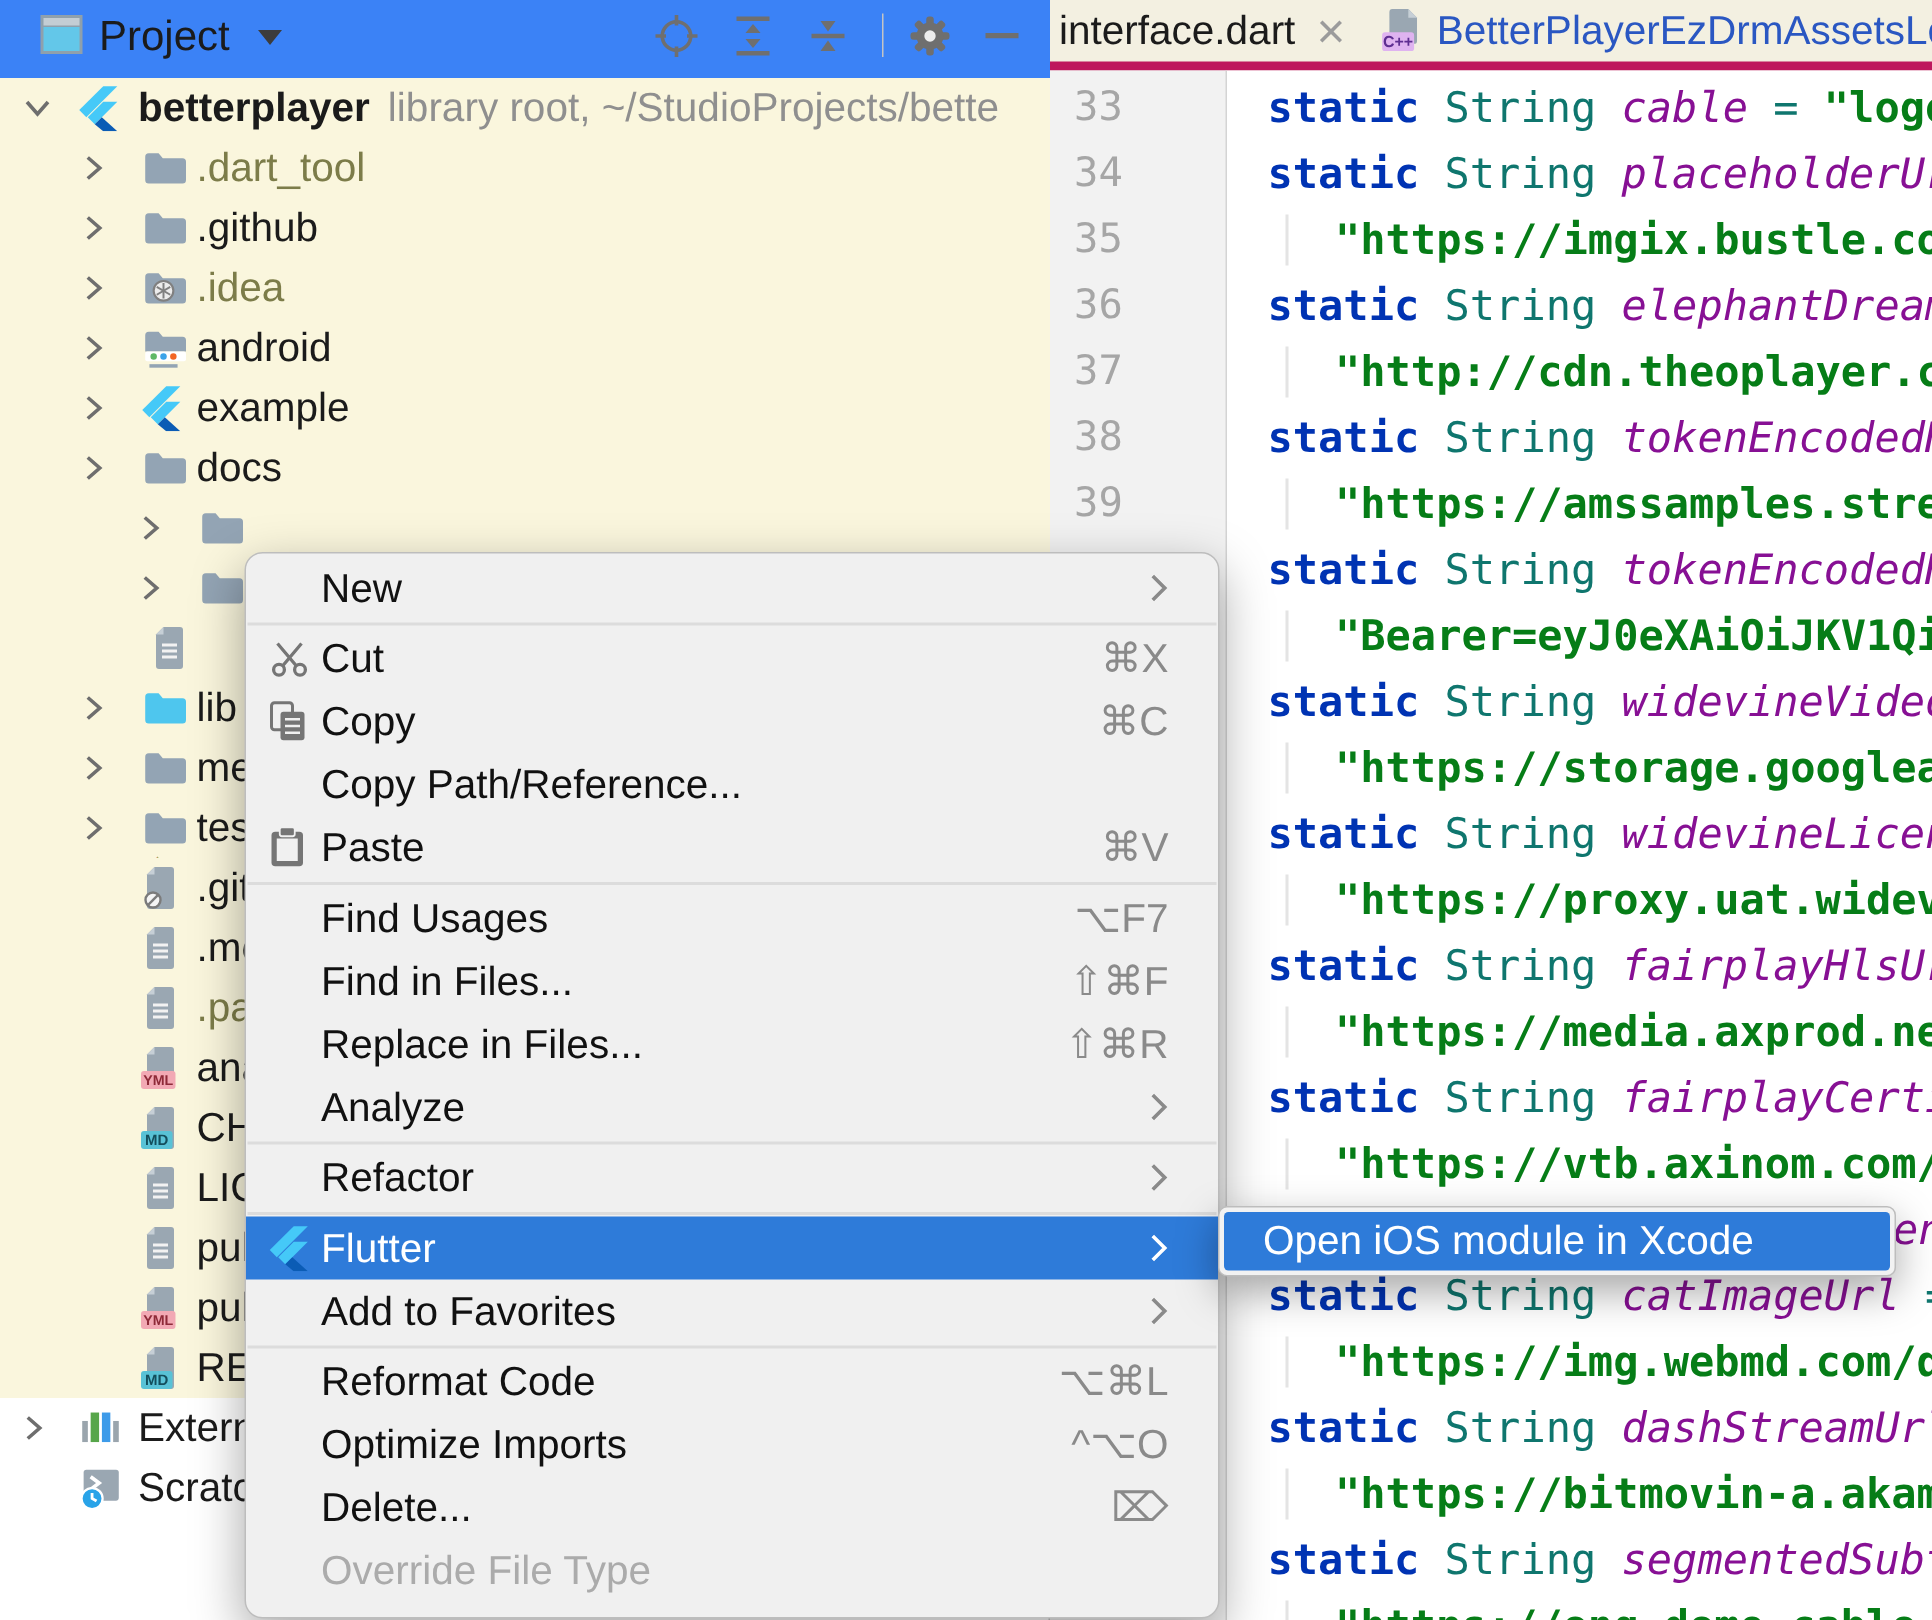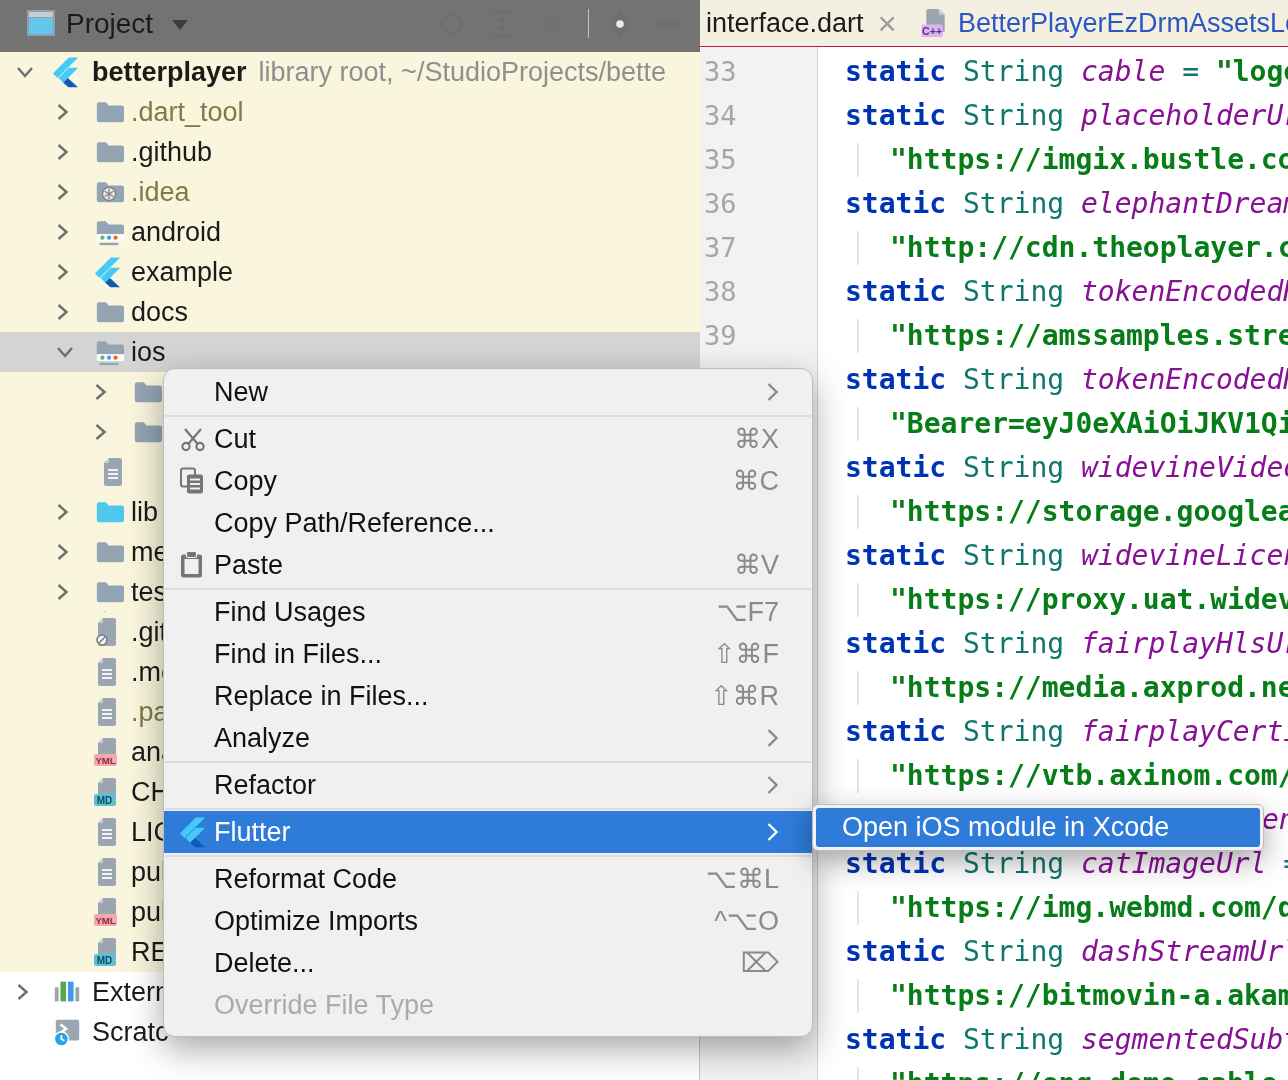"Project" .panel-header { background: #737373 -> #3b82f6 }
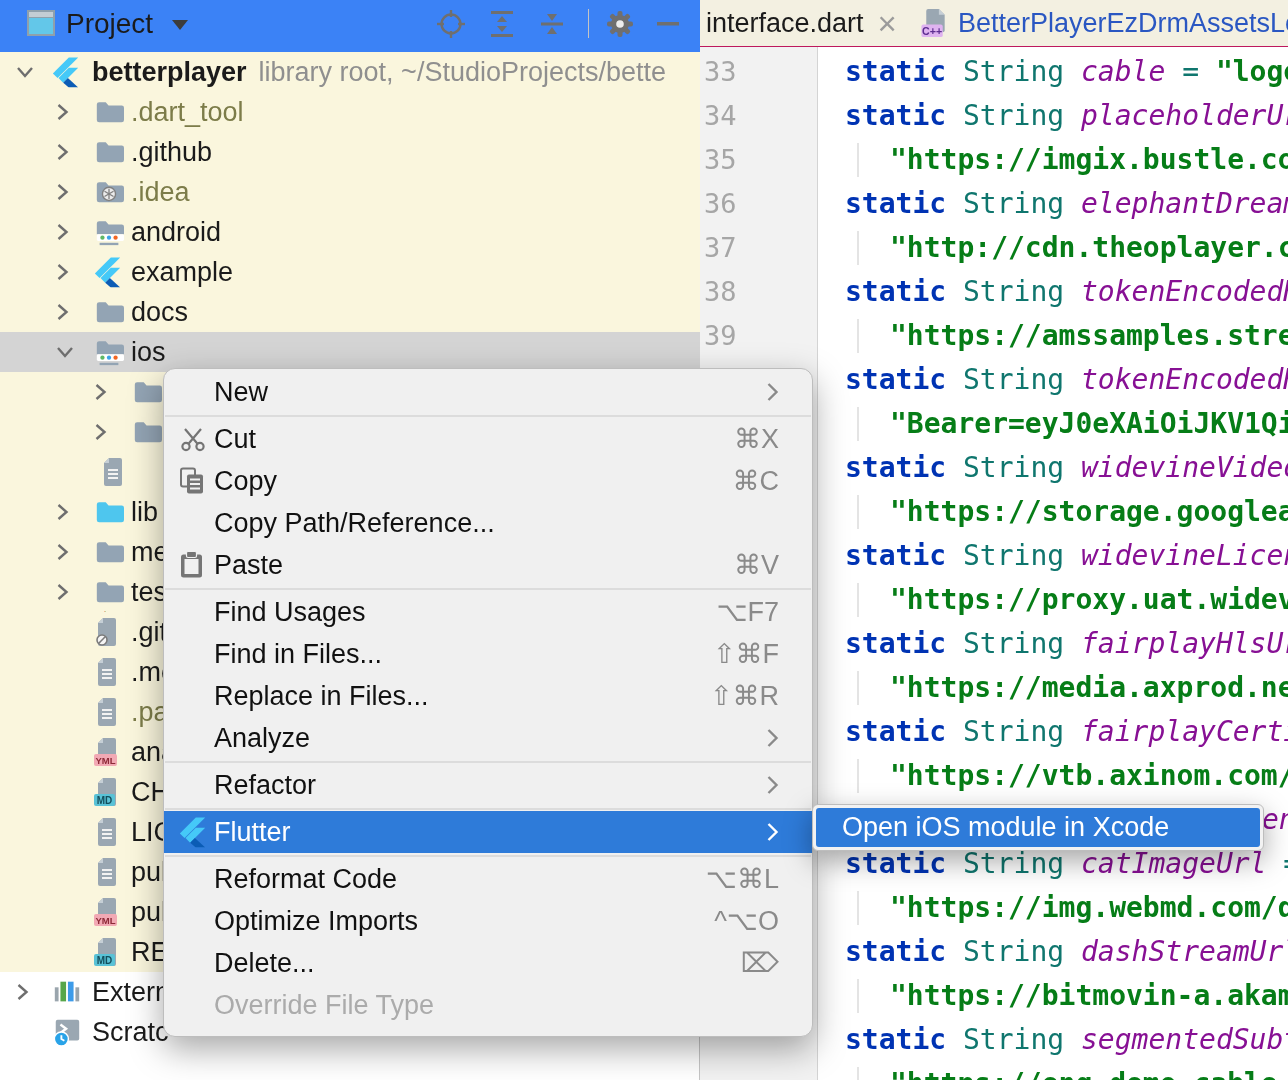"interface.dart" .tabs { border-bottom: 1px solid #be185d -> 6px solid #be185d }
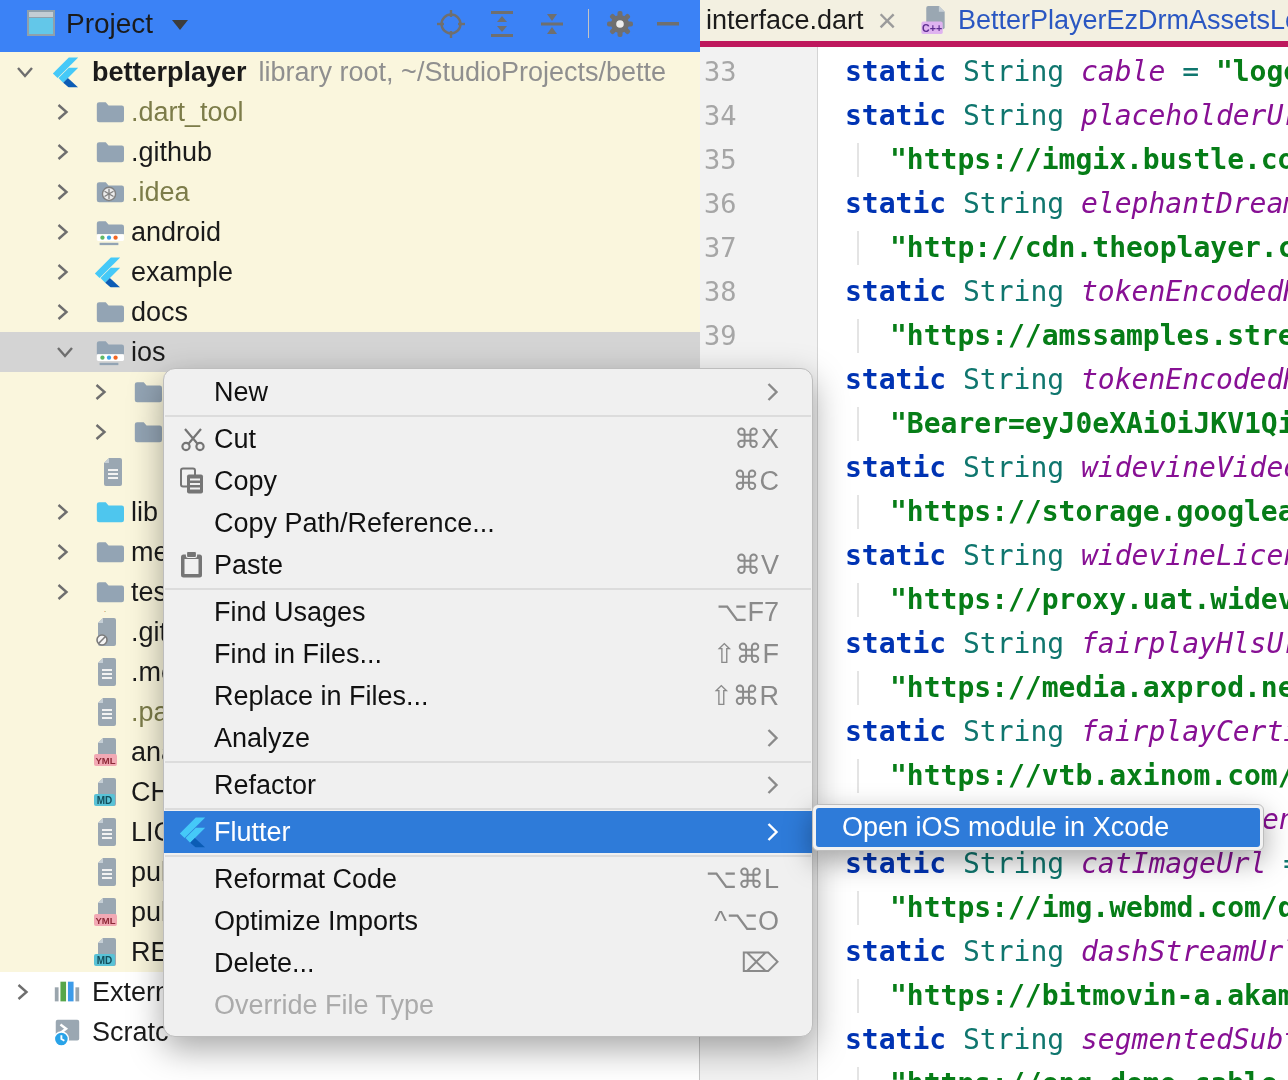"33" .gn { padding-left: 4px -> 16px }
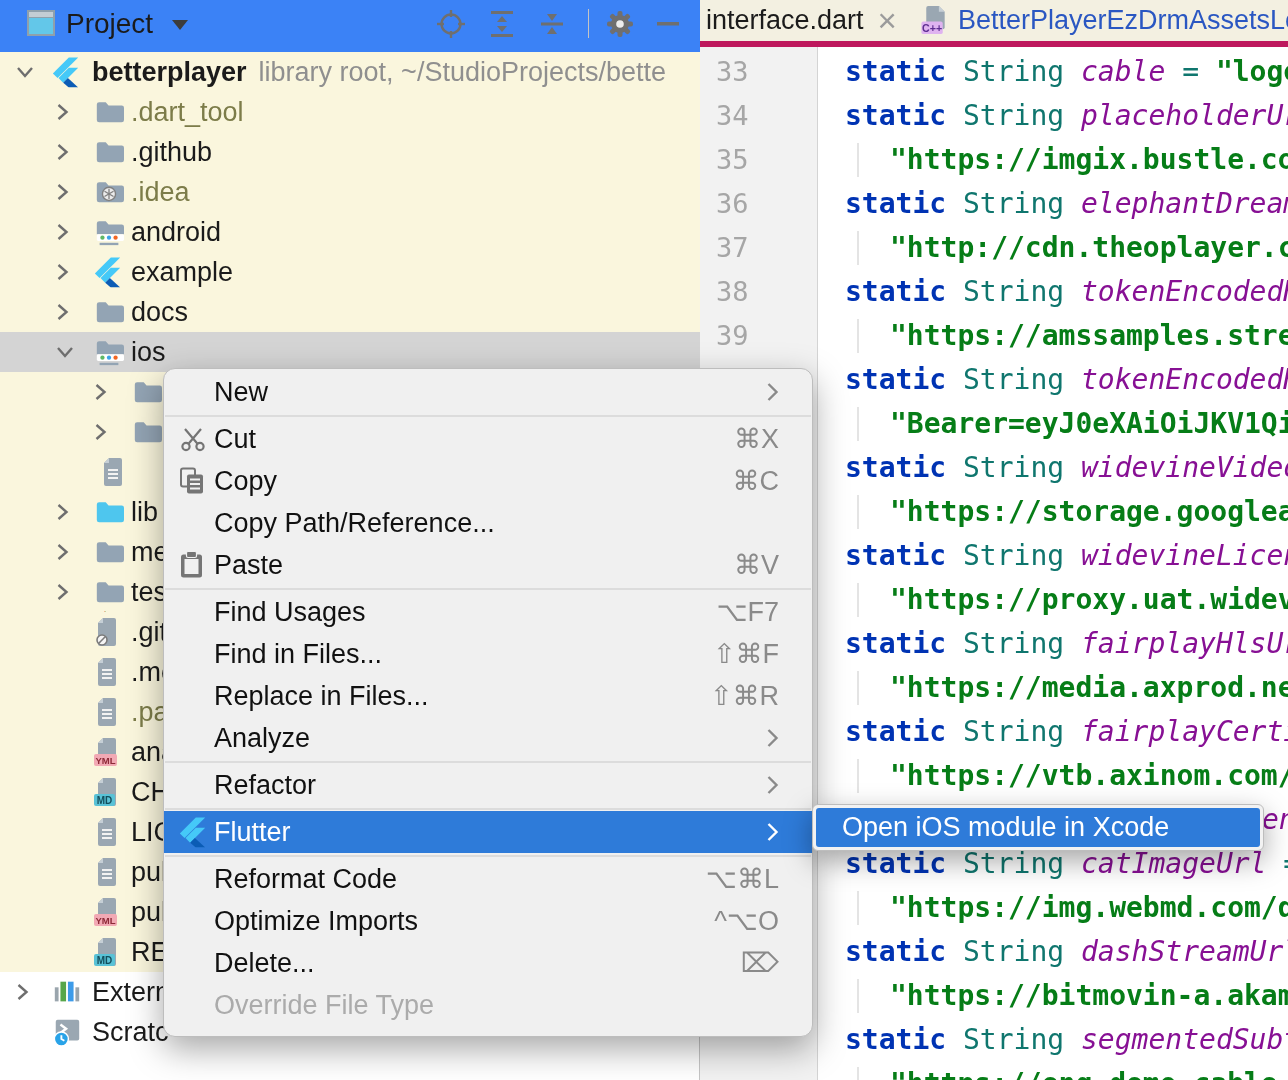"ios" div.row { html: <div> <span><svg> <path></path> </svg></span> <span><svg> <path></path> <rect></rect> <circle></circle> <circle></circle> <circle></circle> <rect></rect> </svg></span> <span><span>ios</span></span> </div> -> none }
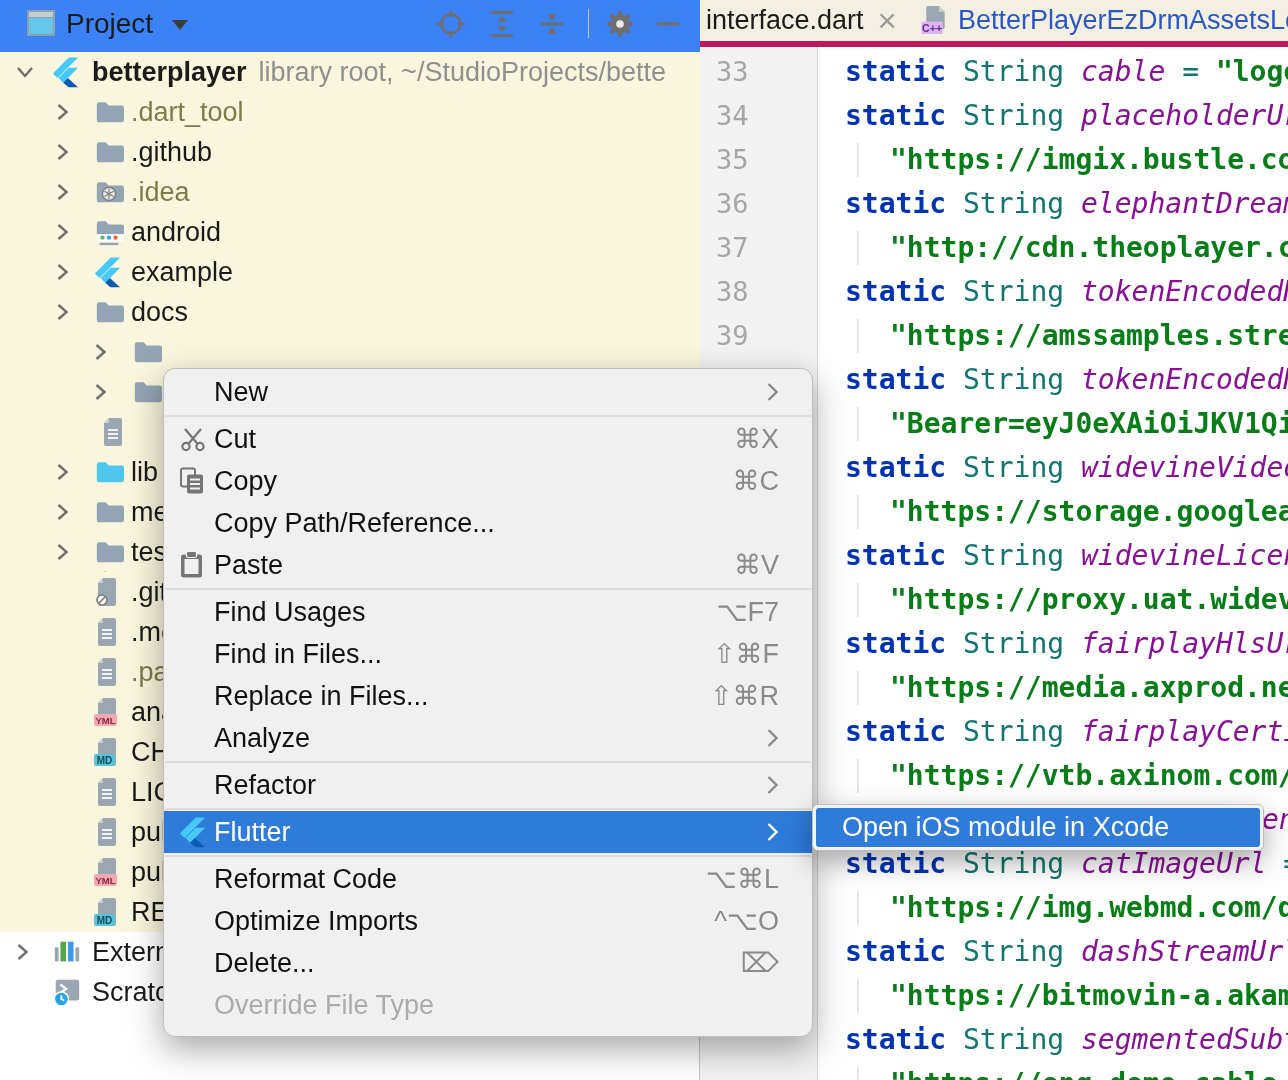"Add to Favorites" div.mi { html: none -> <div> <span>Add to Favorites</span> <span><svg> <path></path> </svg></span> </div> }
